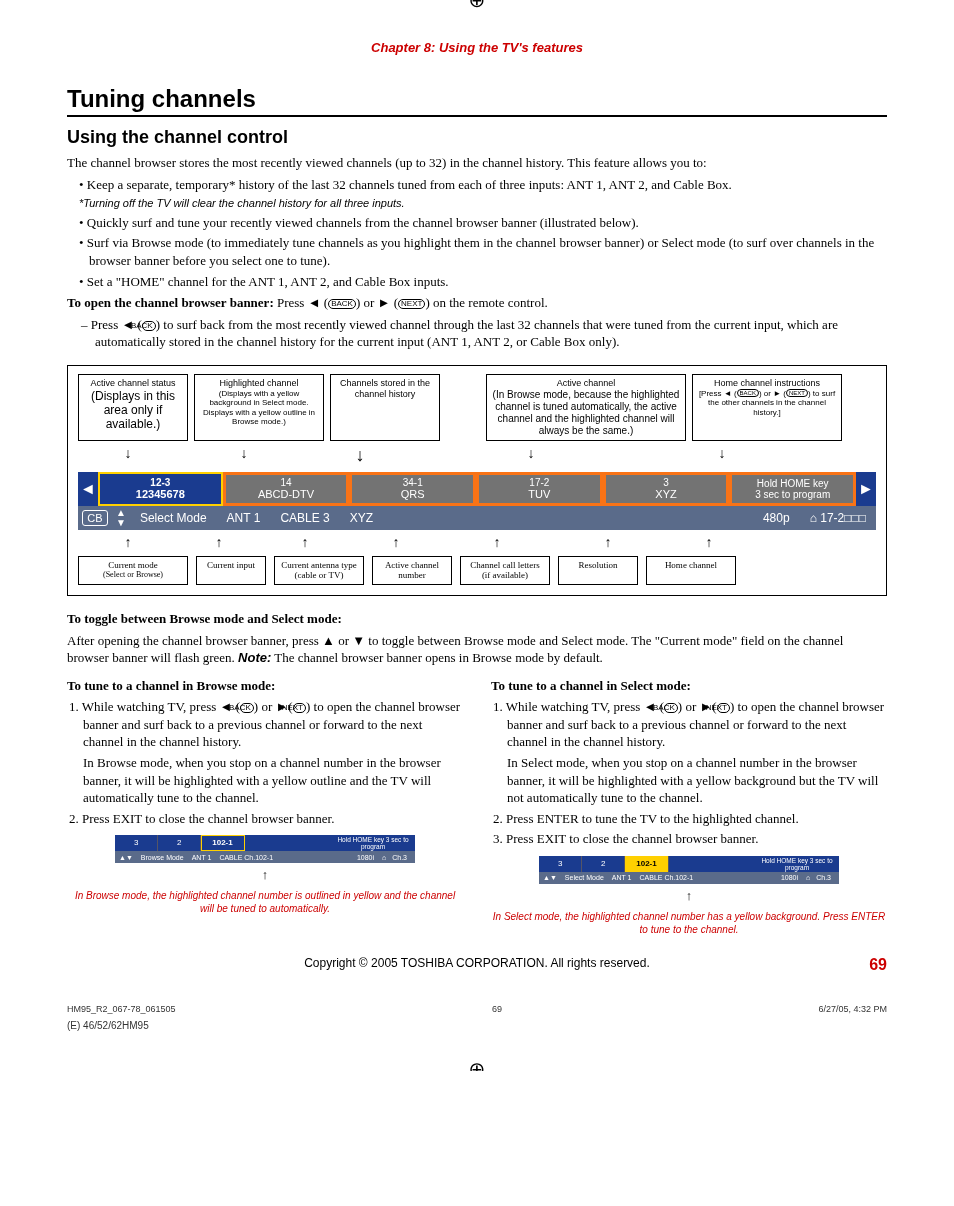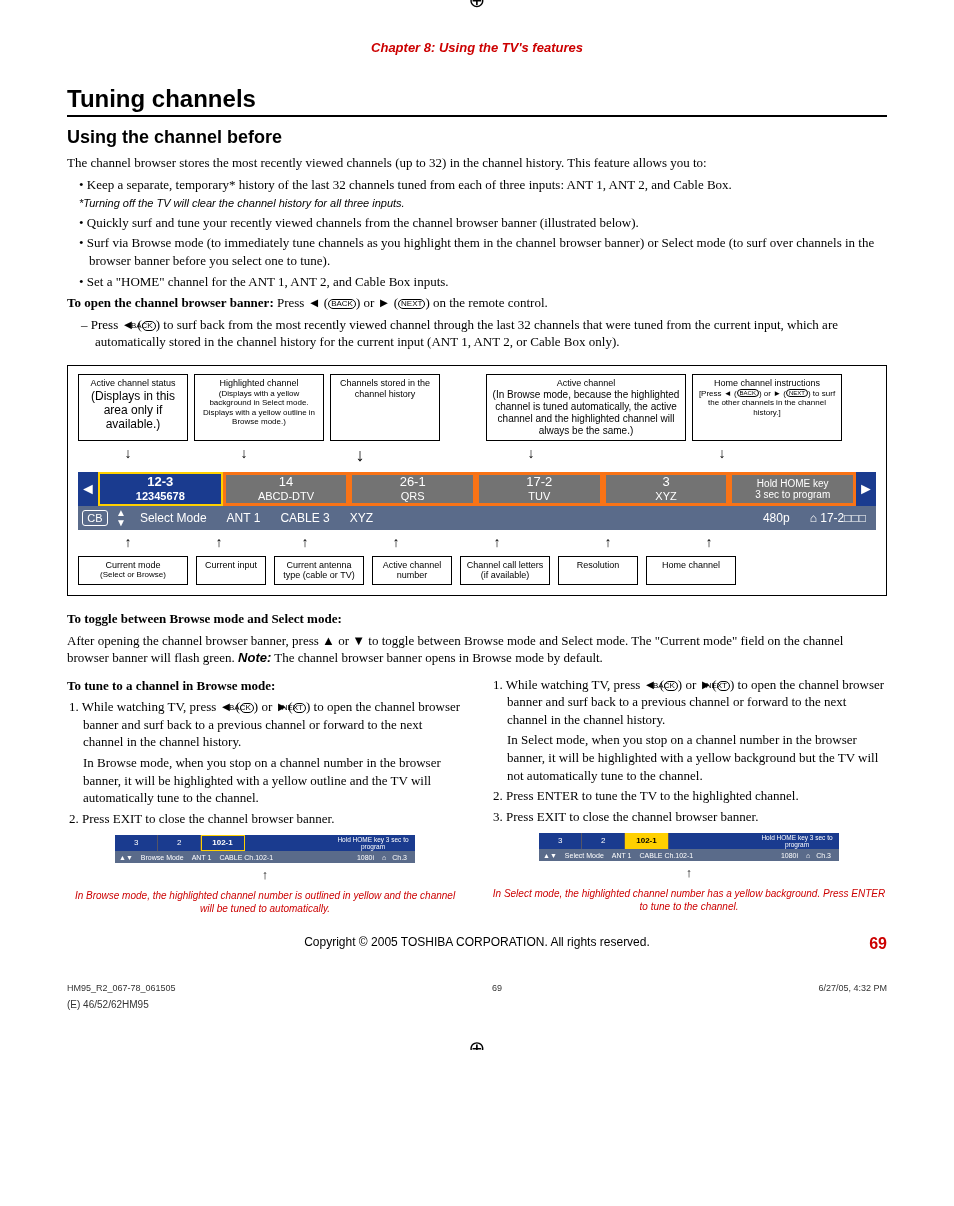"Using the channel before" h2 { text: before -> control }
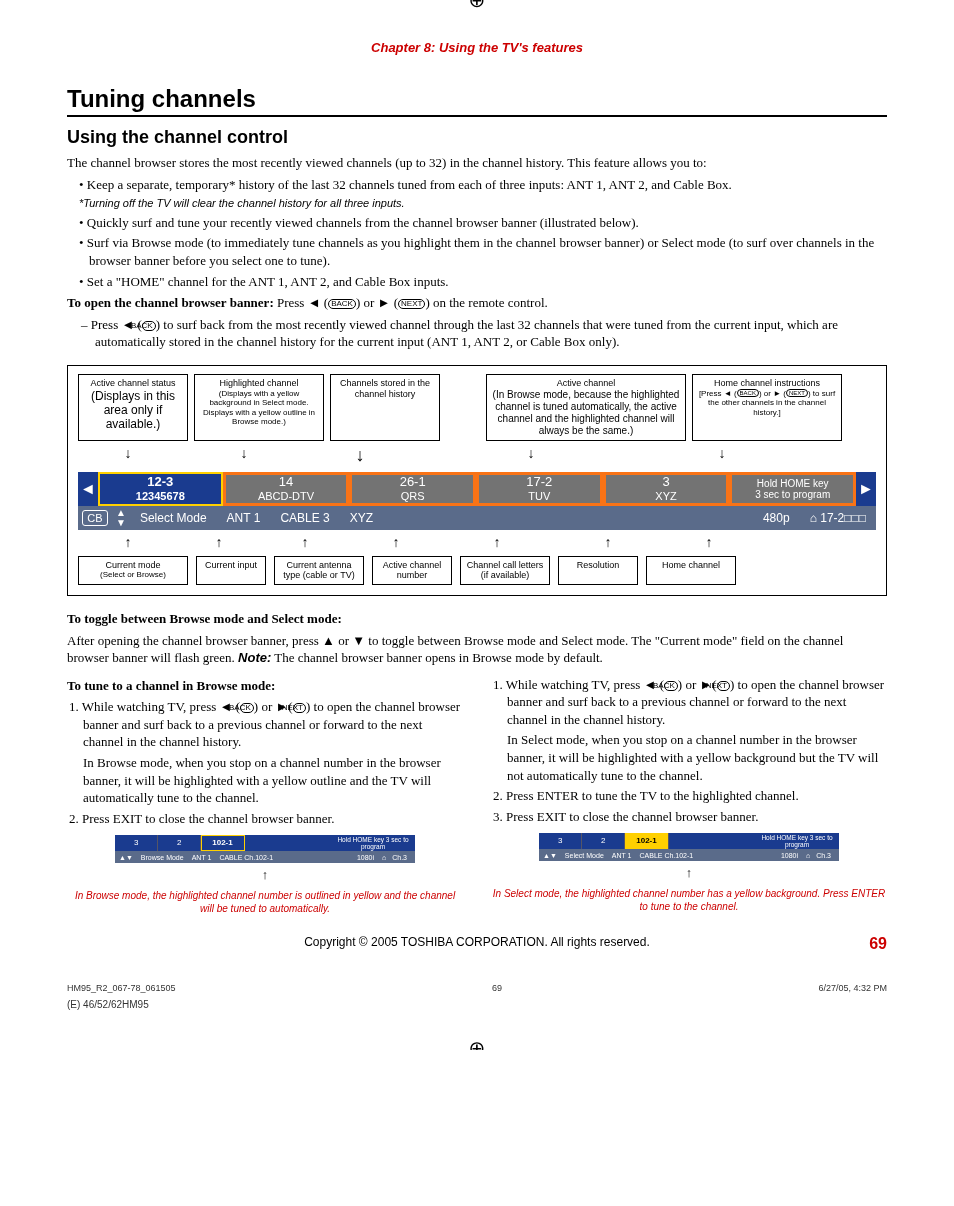"12-3" .banner-cell .ch-num { font-size: 13px -> 10px }
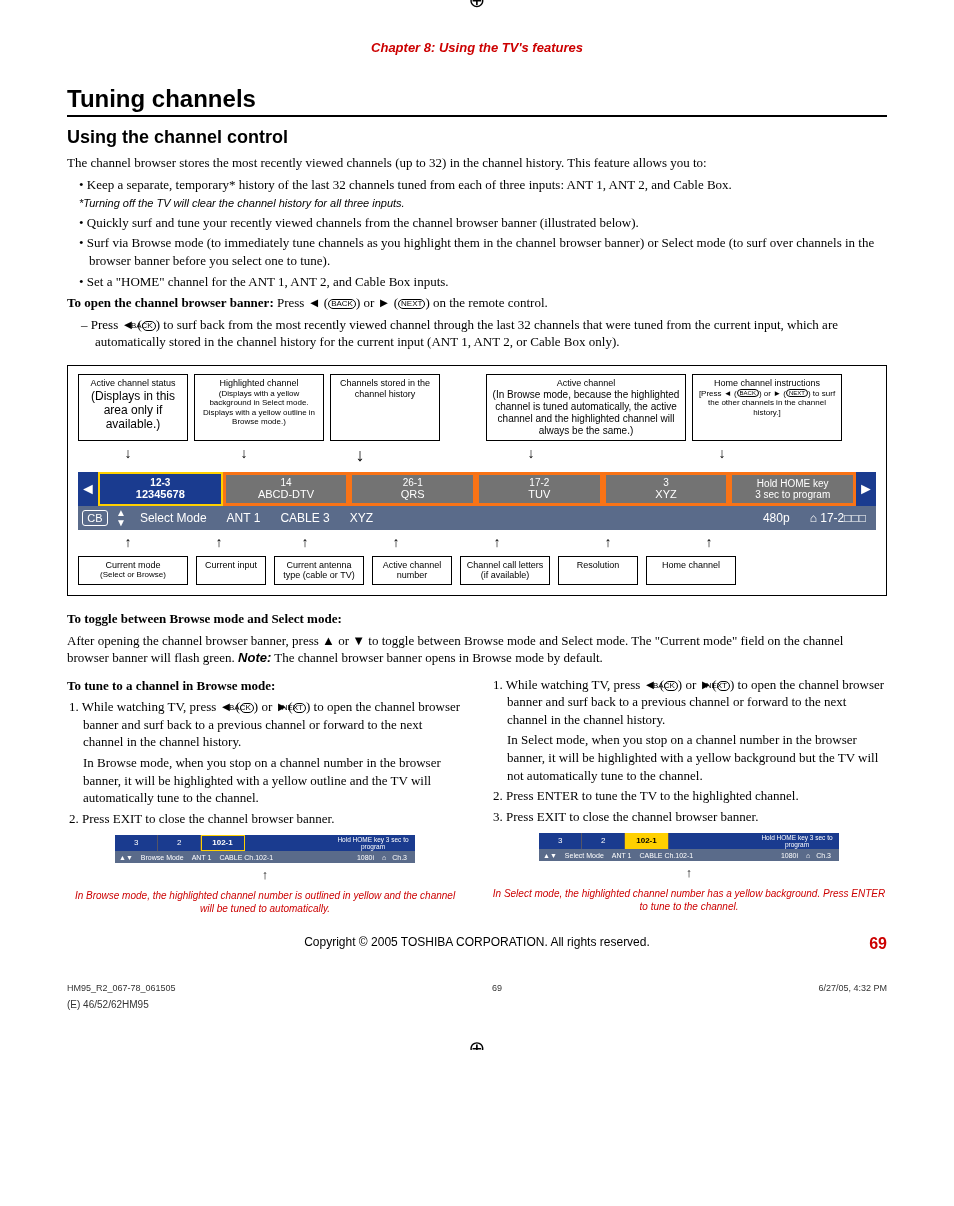"26-1" span.ch-num { text: 26-1 -> 34-1 }
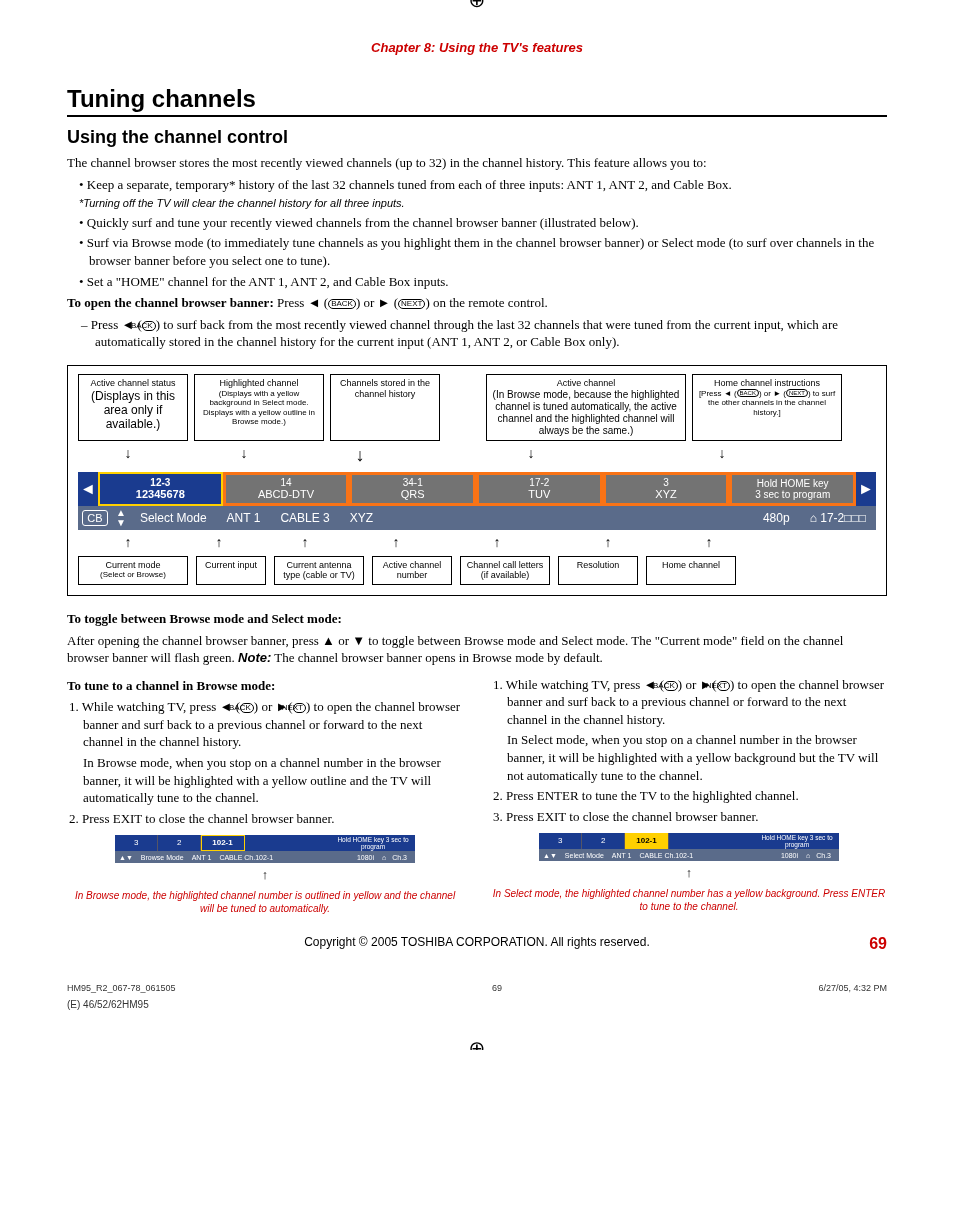"Current mode" .bottom-callout-row { font-family: Liberation Sans, sans-serif -> Liberation Serif, serif }
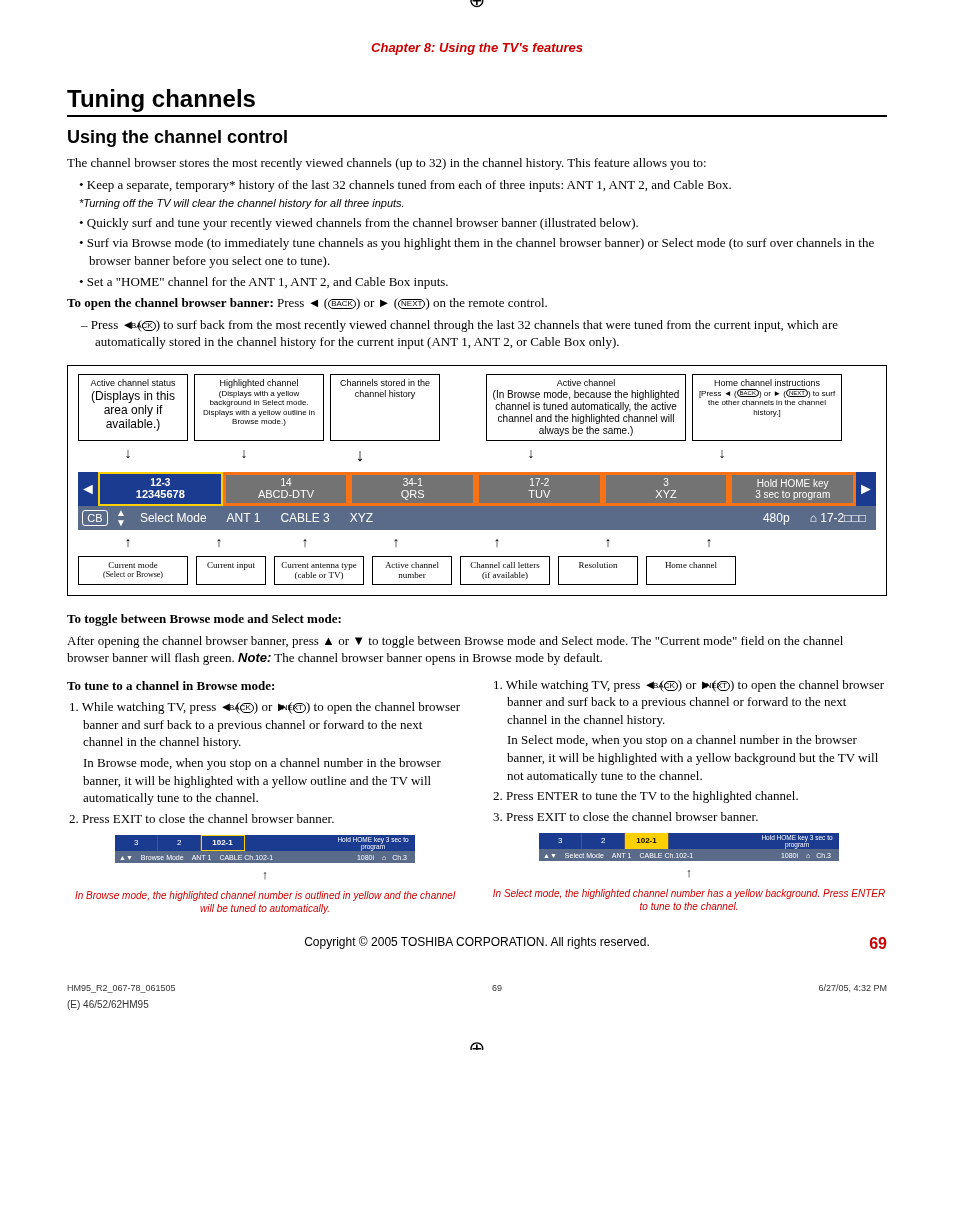"To tune to a channel in Select" p.bold { html: none -> <p>To tune to a channel in Select mode:</p> }
